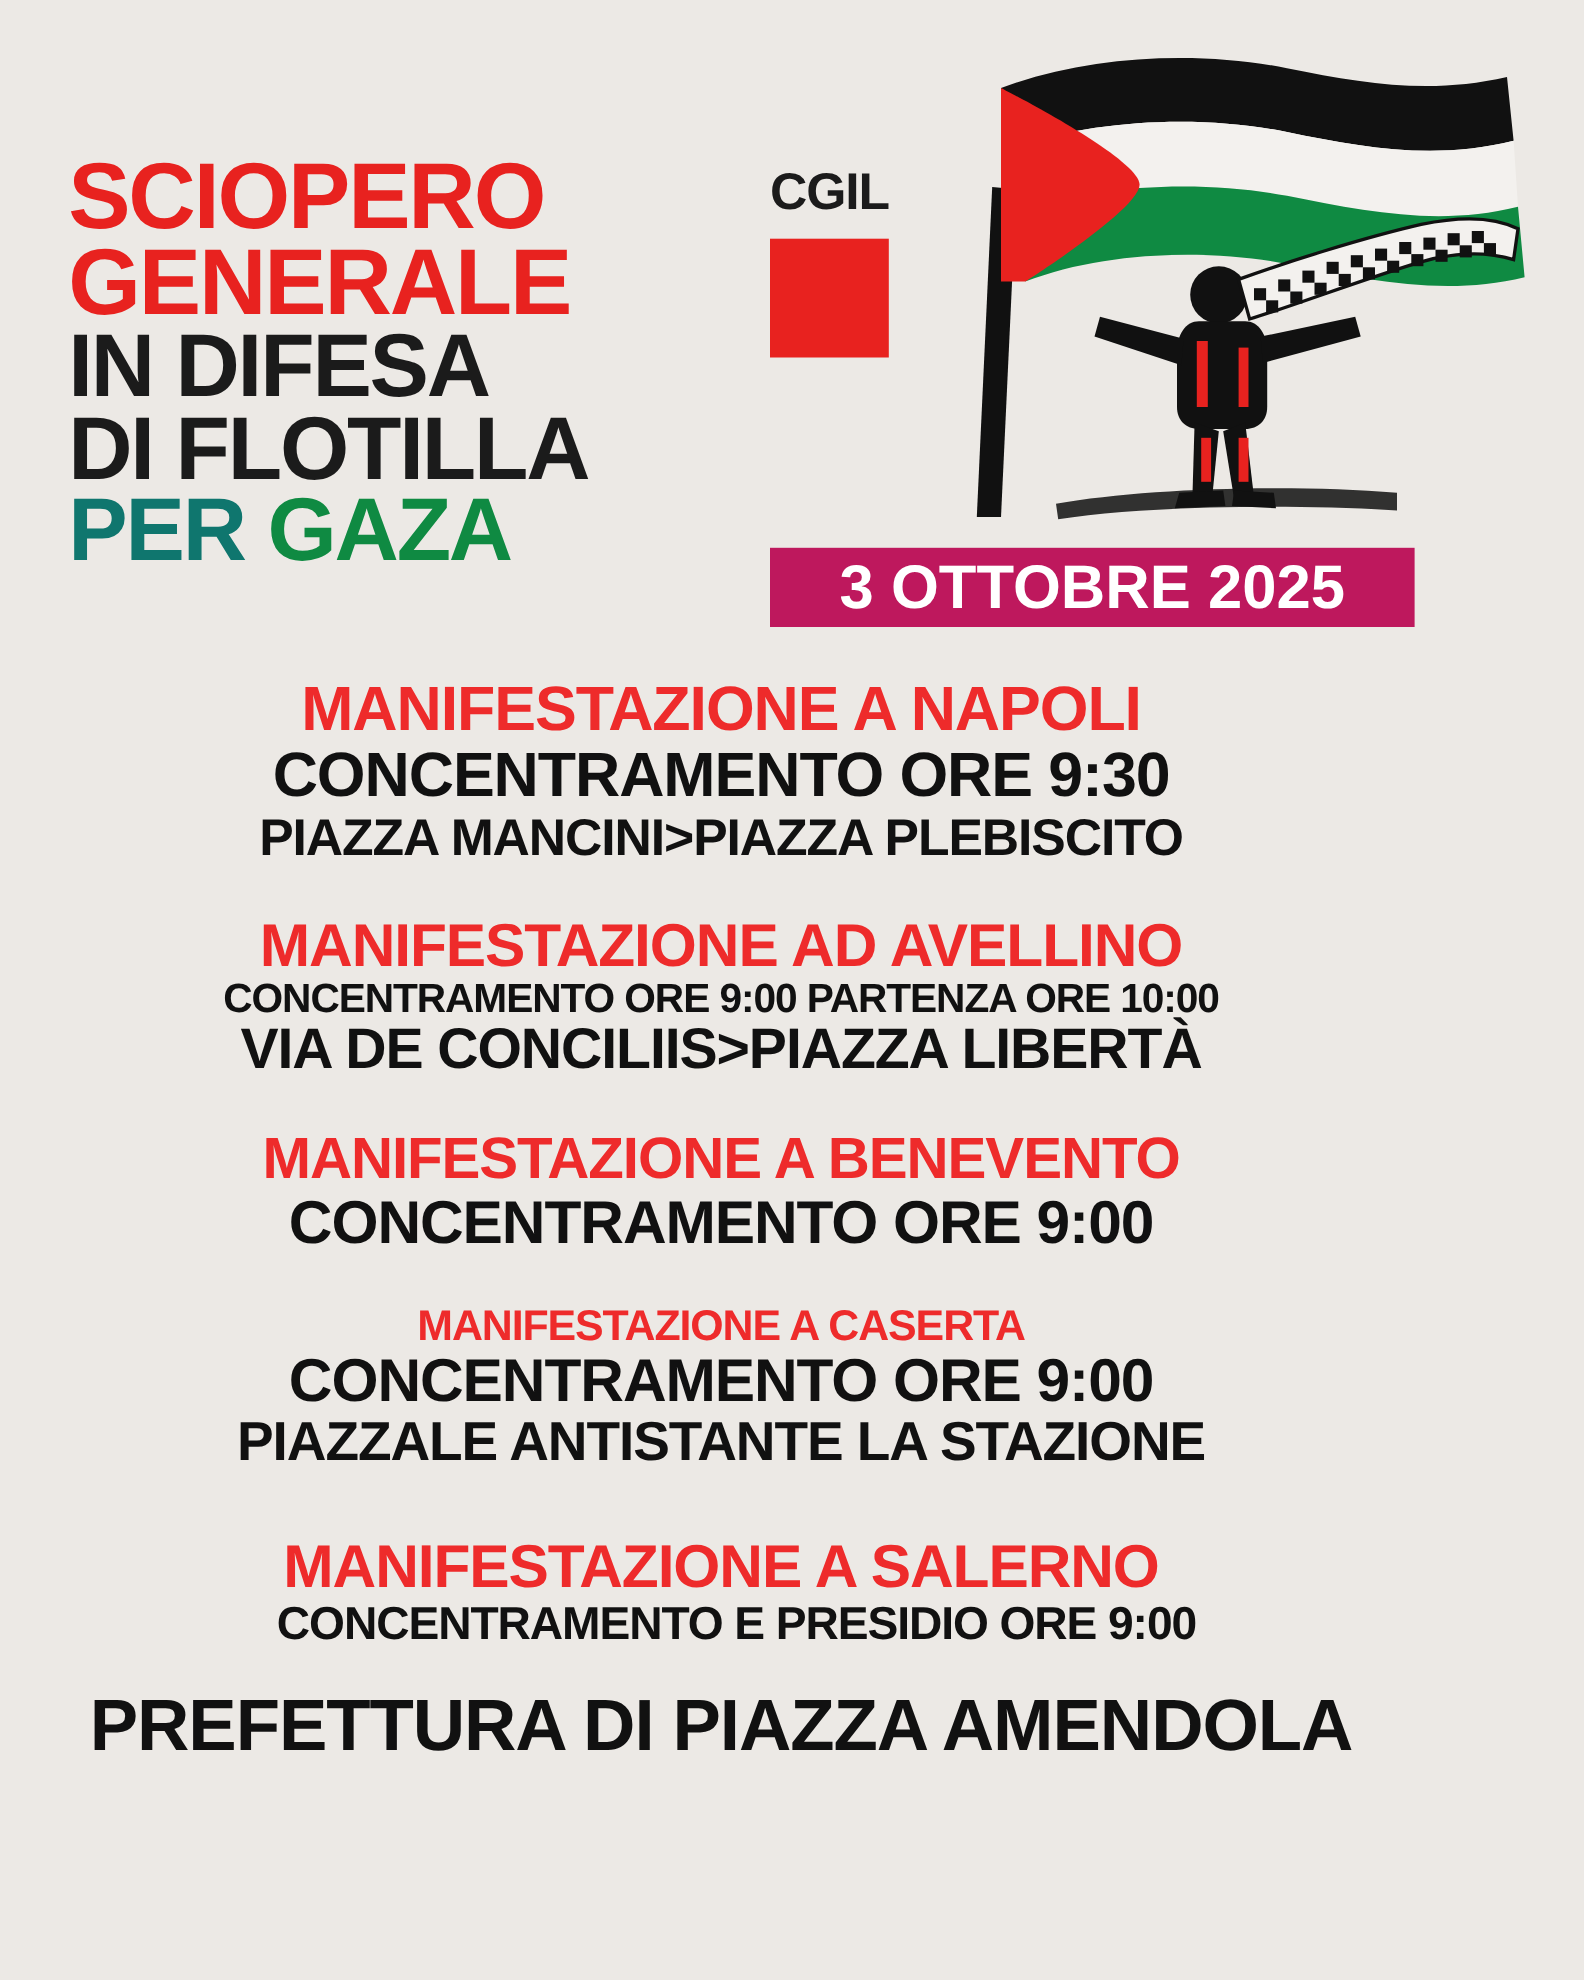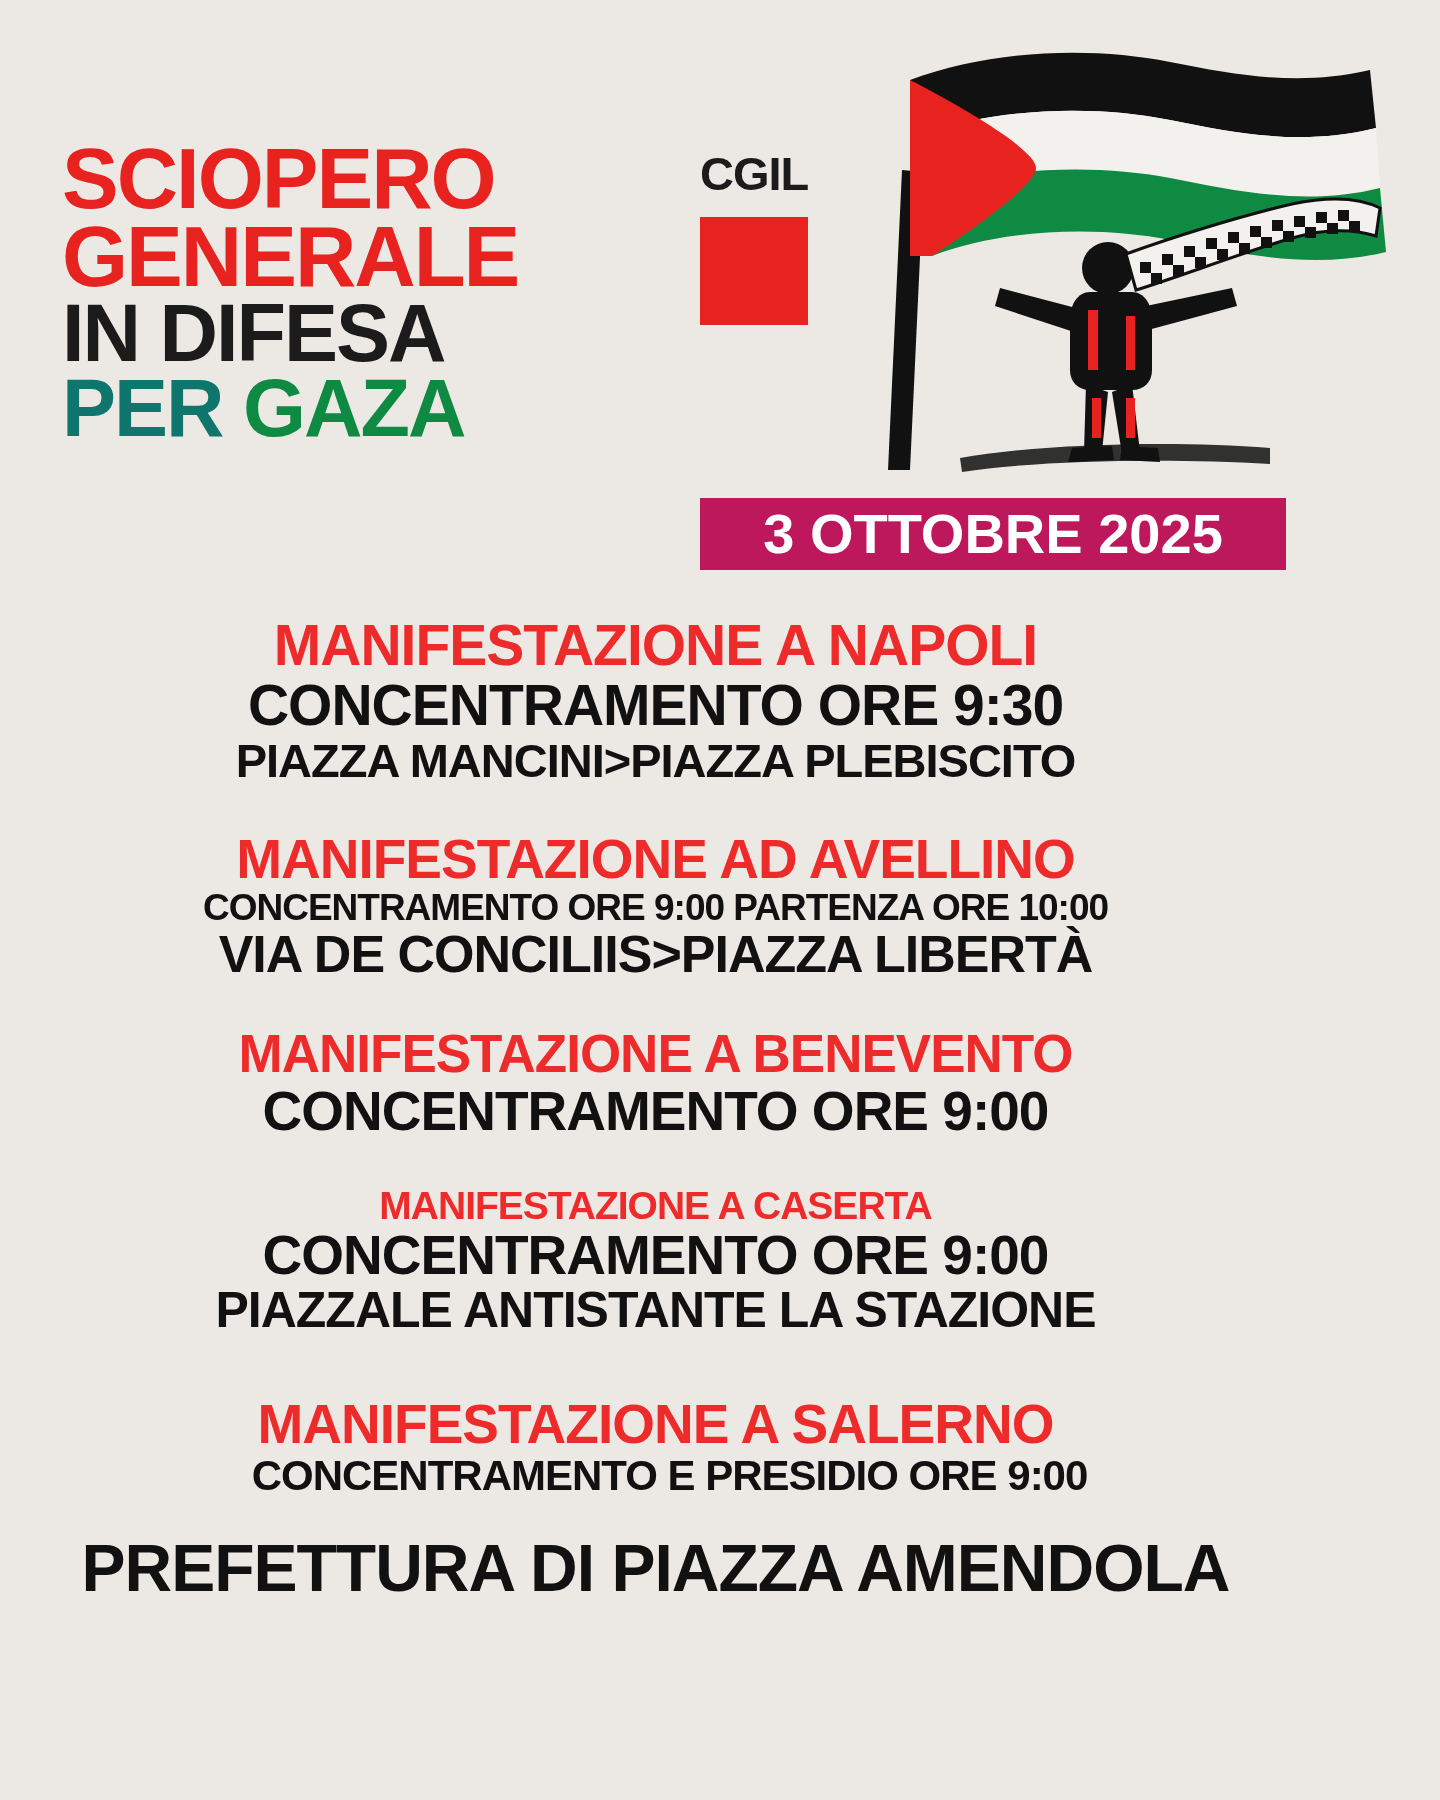"DI FLOTILLA" span.ln { html: none -> <span>DI FLOTILLA</span> }
